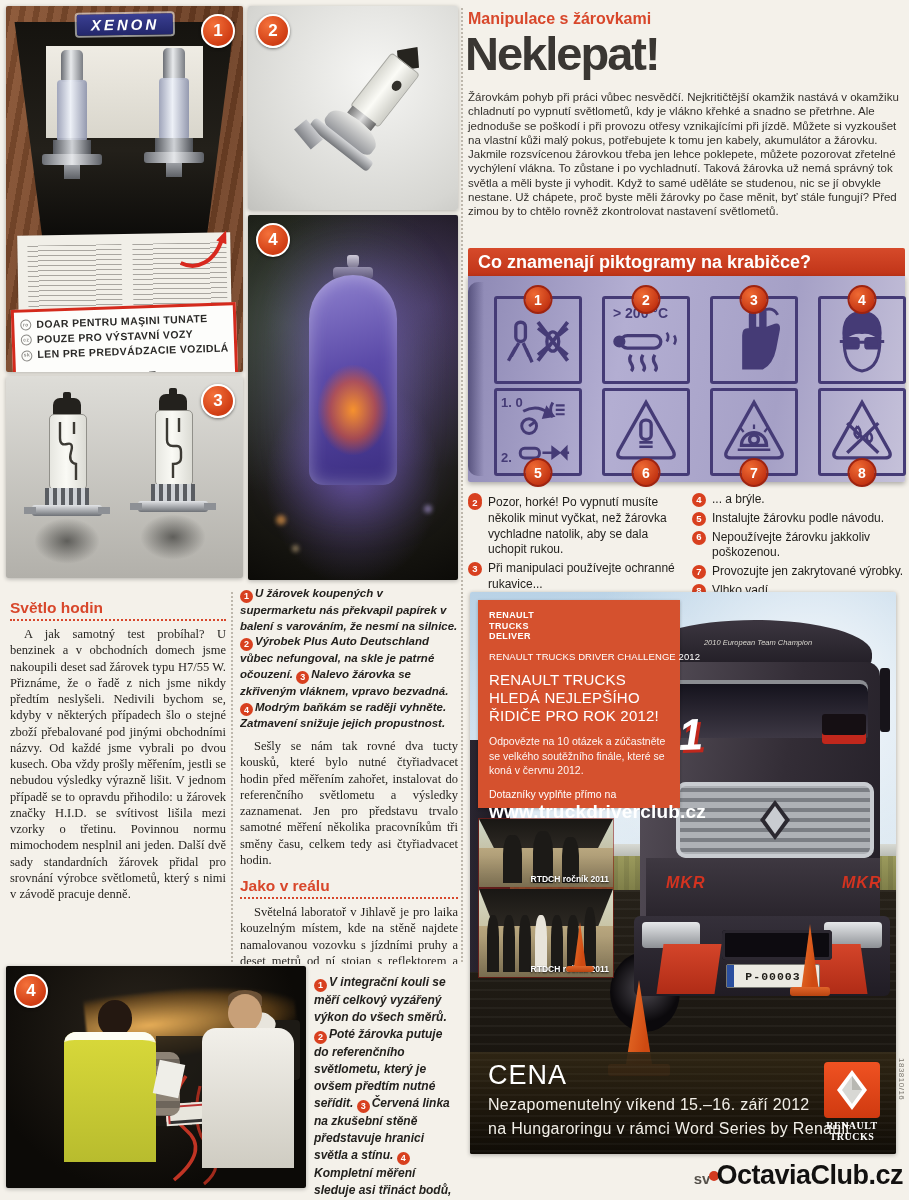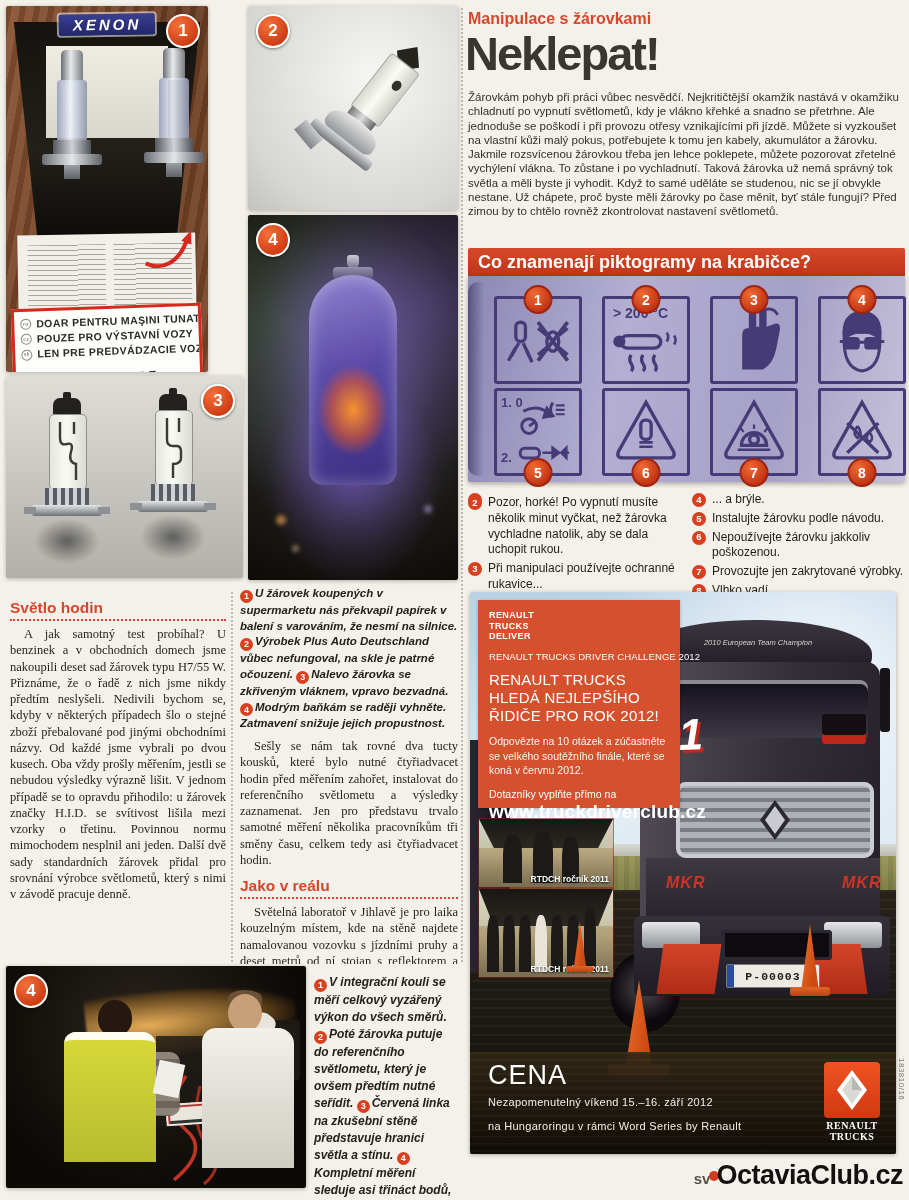"XENON" div.ph { width: 202px -> 237px }
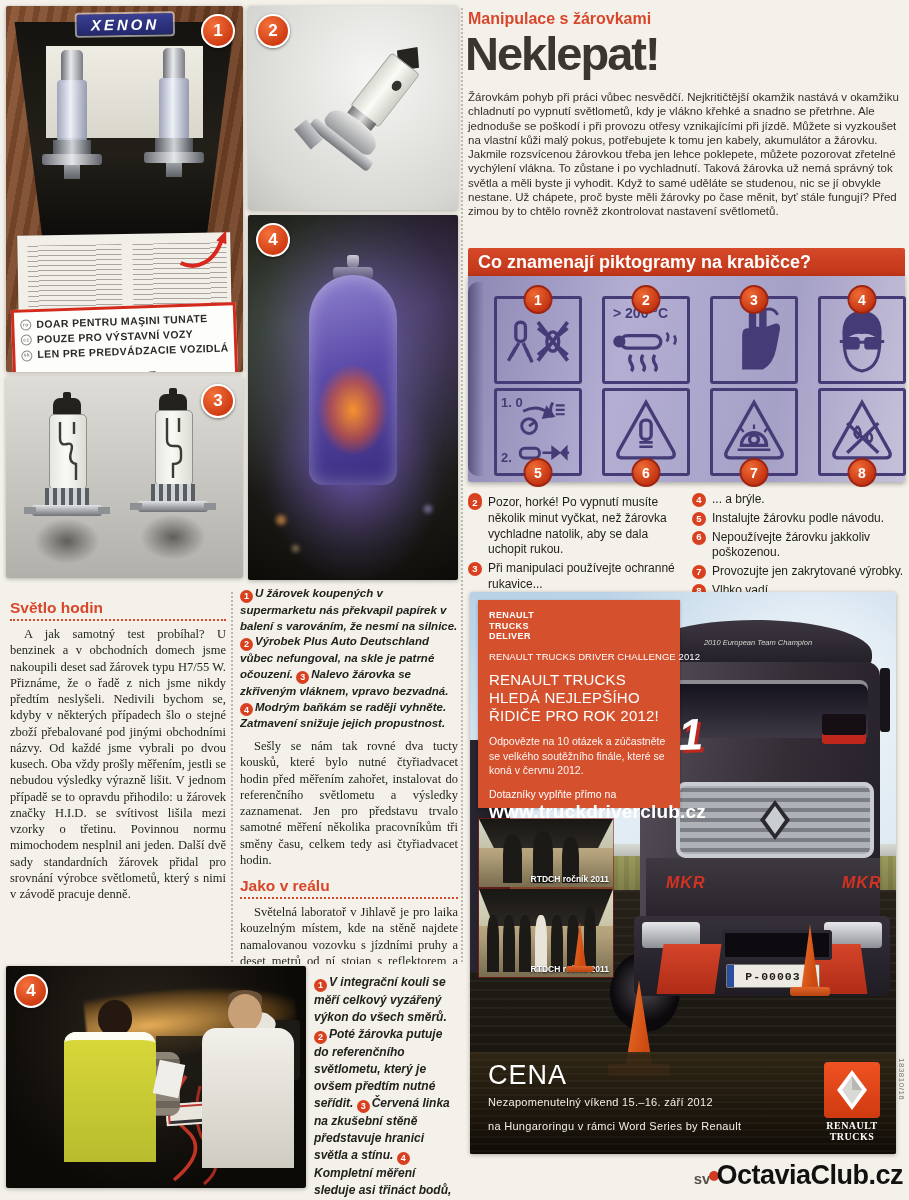"Nezapomenutelný víkend 15.–16. září 2012" .cenaline { font-size: 11px -> 16px }
